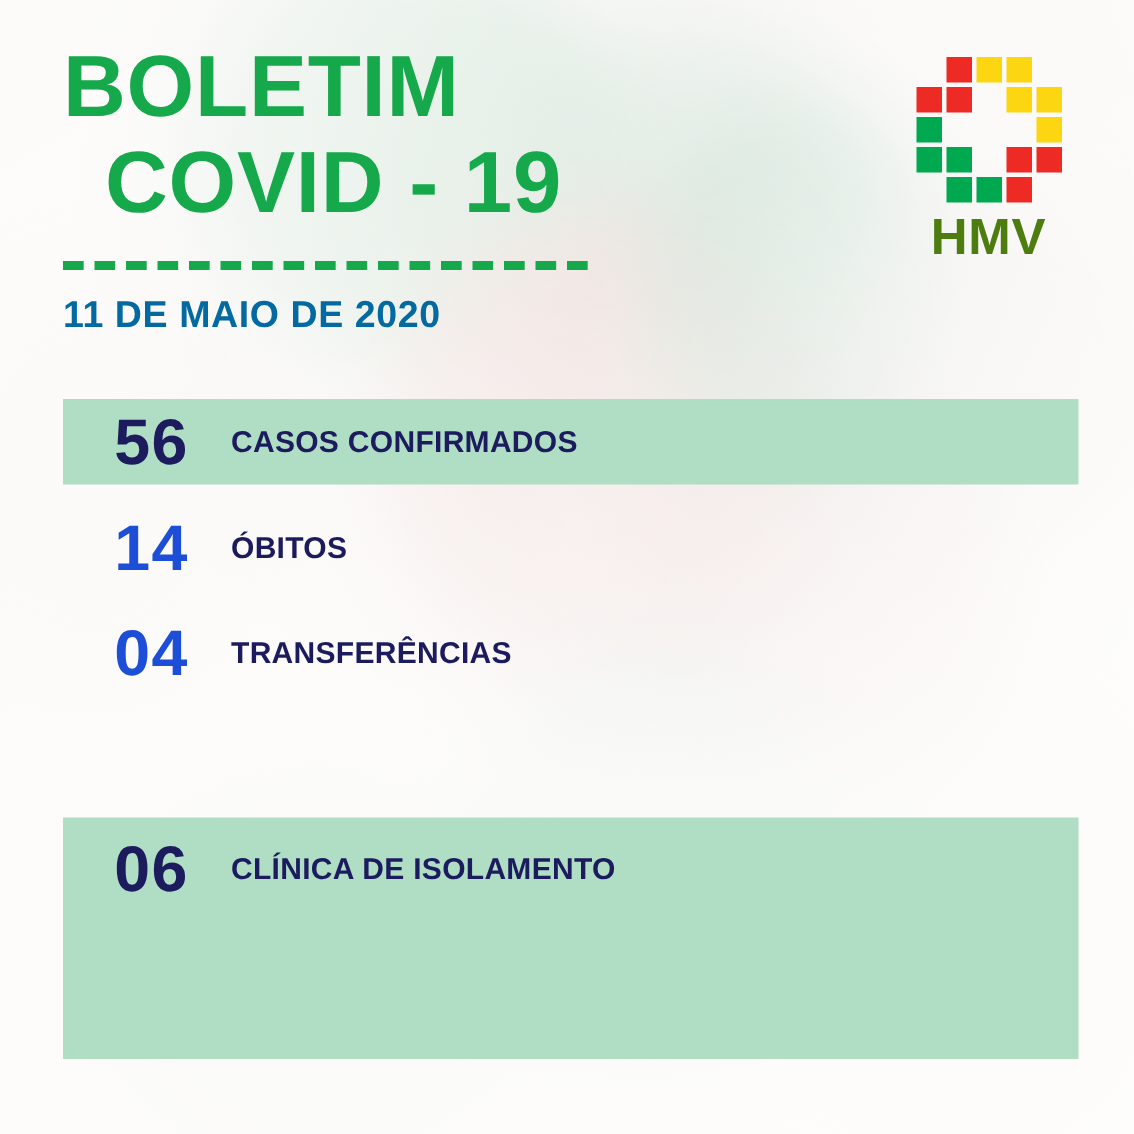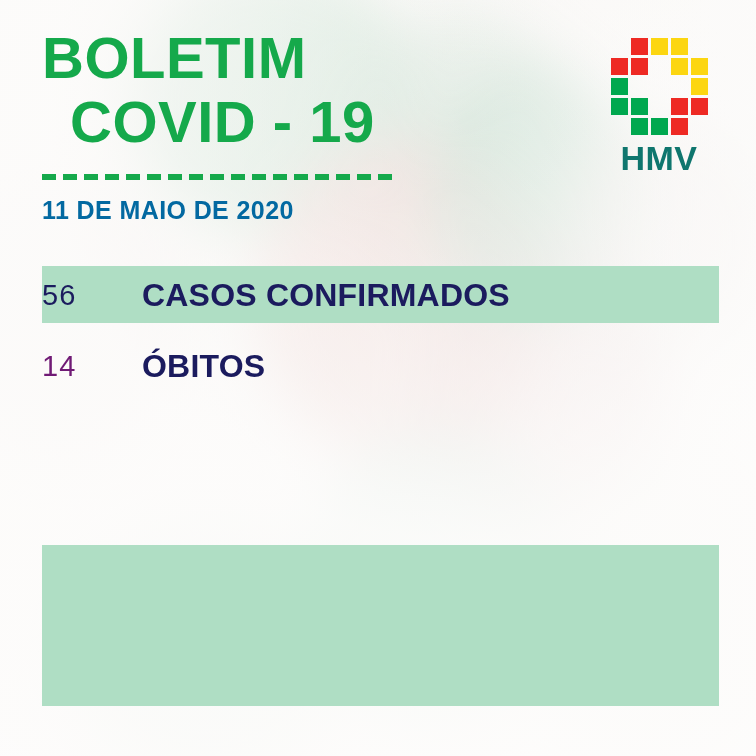"HMV" .logo-wordmark { color: #0f766e -> #4d7c0f }
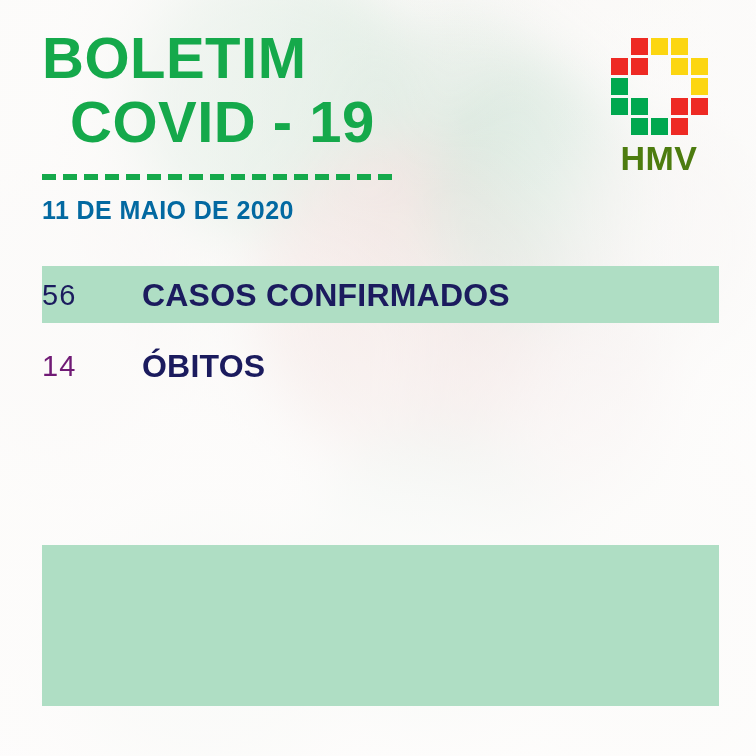"56" .stat-number { font-size: 29px -> 43px; font-weight: normal -> bold; text-align: none -> right }
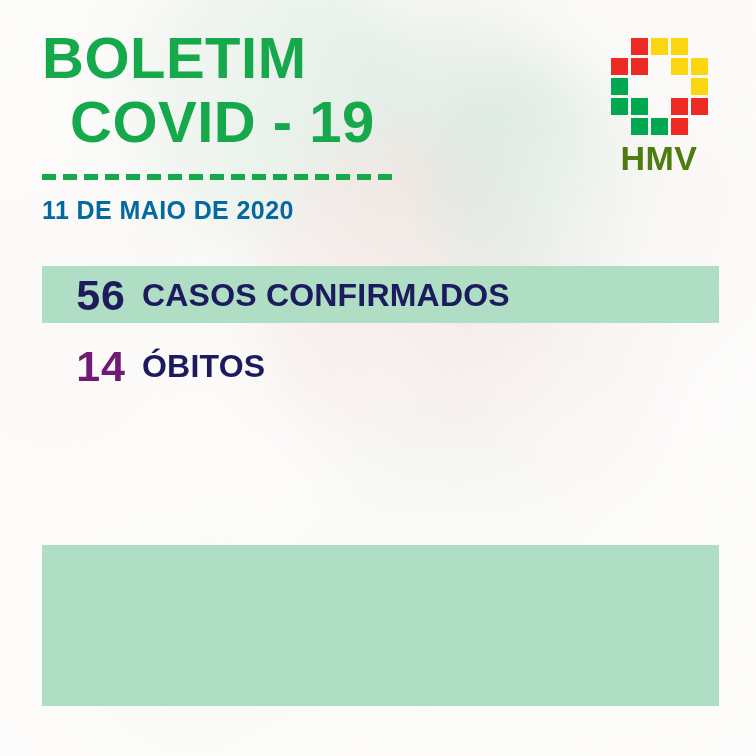"CASOS CONFIRMADOS" .stat-label { font-size: 32px -> 20px; margin-left: 16px -> 28px }
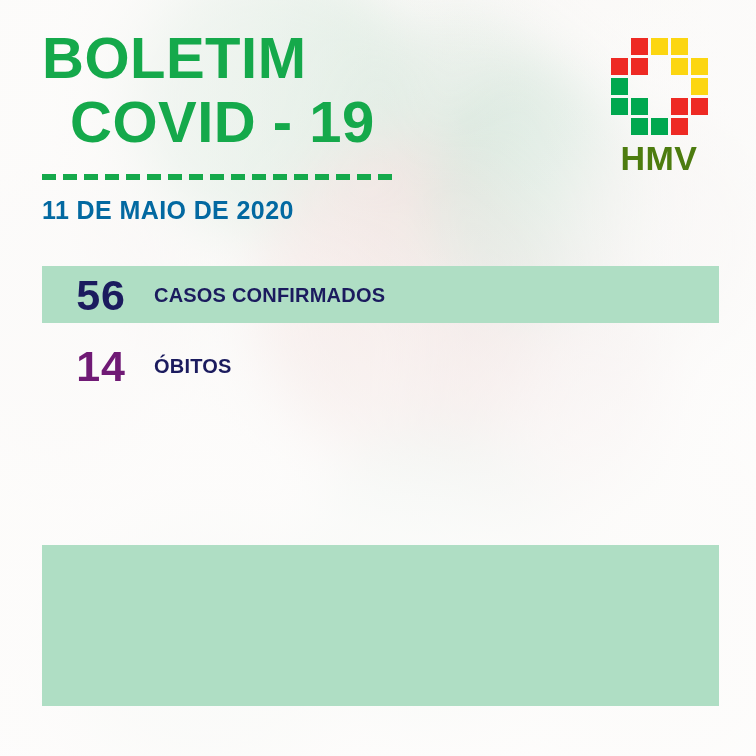"14" .num-green { color: #701a75 -> #1d4ed8 }
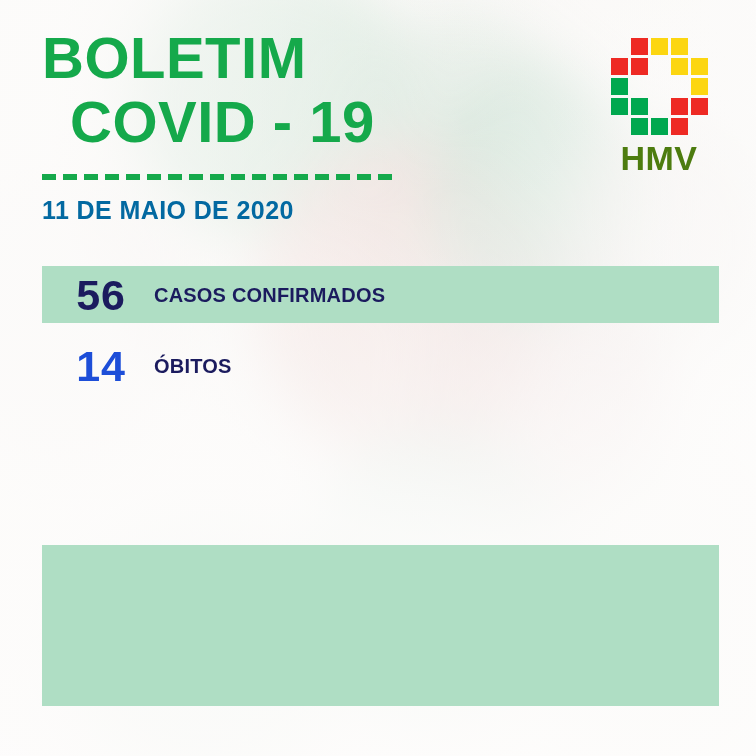"04" div.stat-row { html: none -> <div> <div>04</div> <div>TRANSFERÊNCIAS</div> </div> }
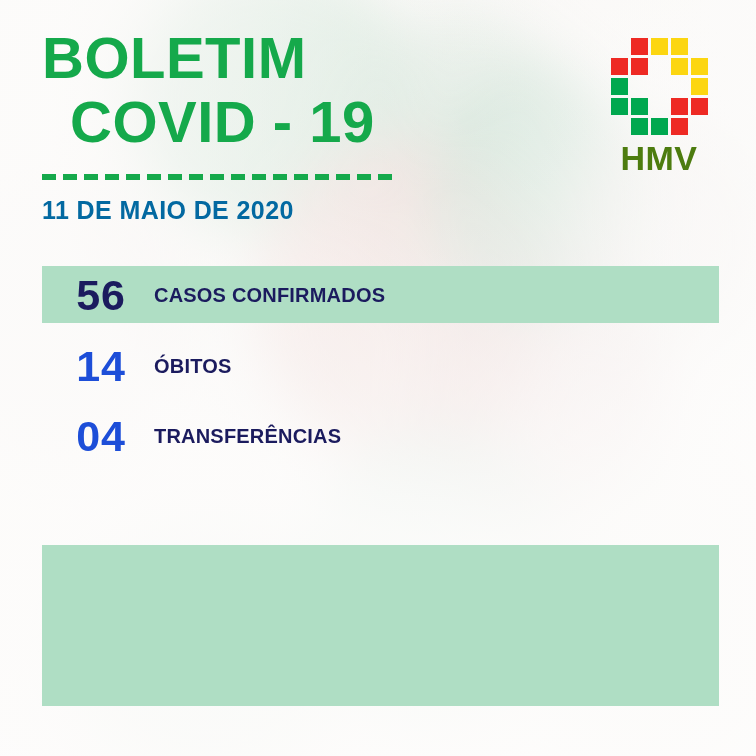"06" div.stat-row { html: none -> <div> <div>06</div> <div>CLÍNICA DE ISOLAMENTO</div> </div> }
